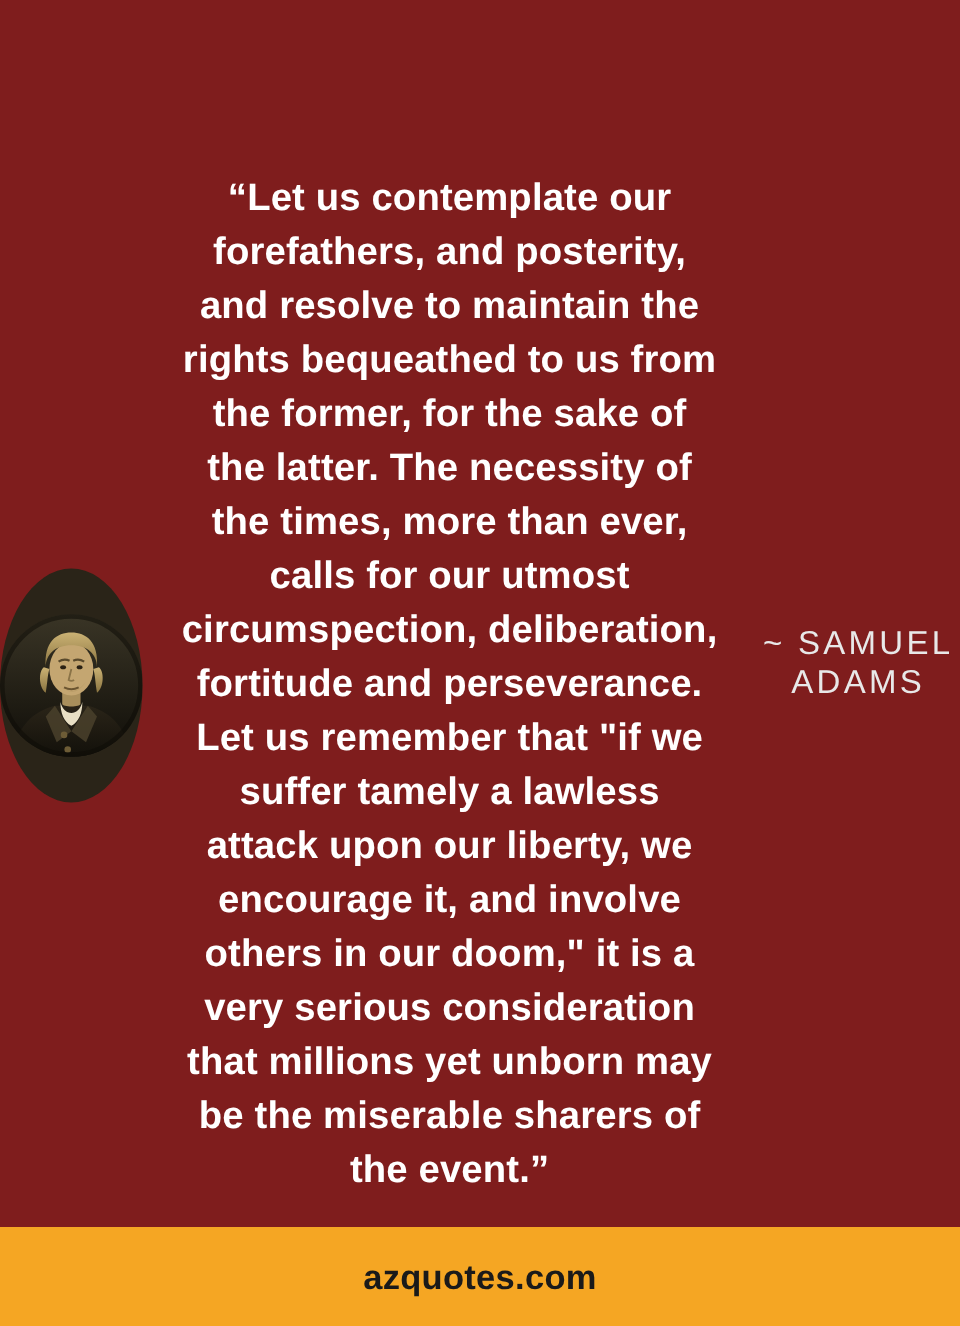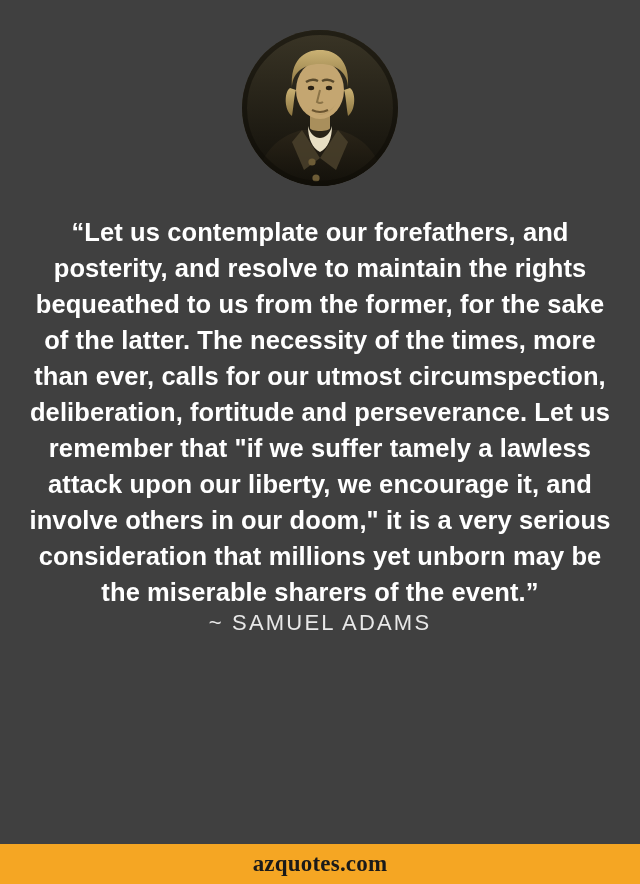"“Let us contemplate our forefathers," .quote-card { background: #404040 -> #7f1d1d; flex-direction: column -> row }
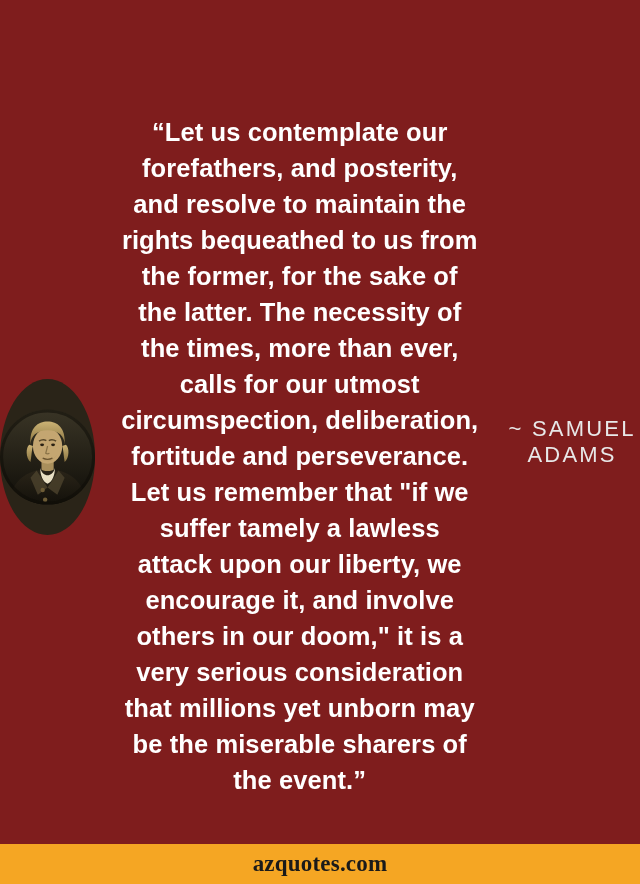"azquotes.com" .footer-bar { font-family: Liberation Serif, serif -> none; height: 40px -> 66px }
